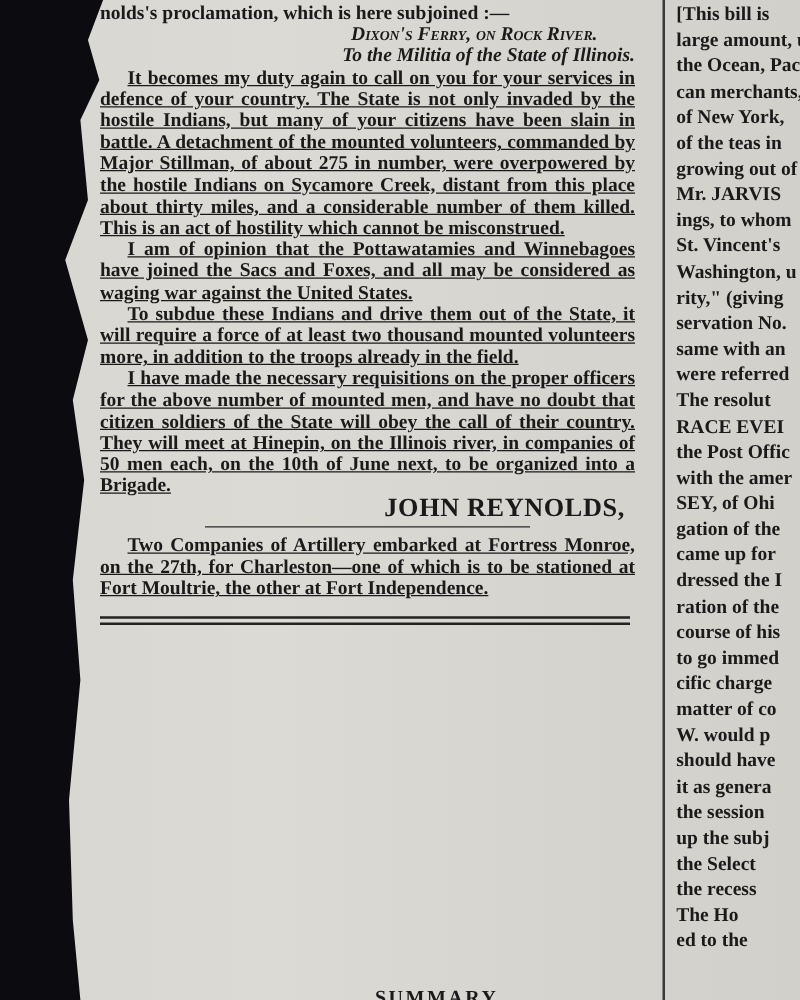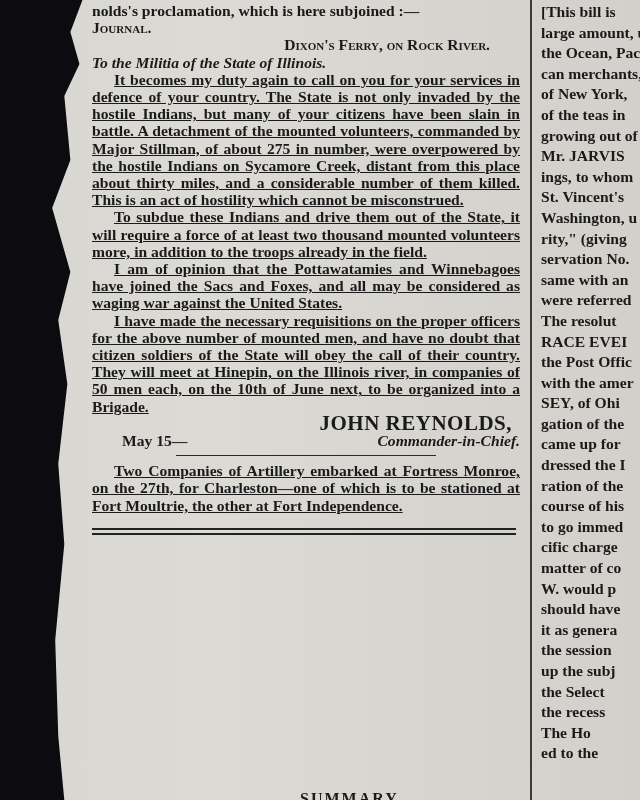"nolds's proclamation, which is here" .col-main { left: 92px -> 80px }
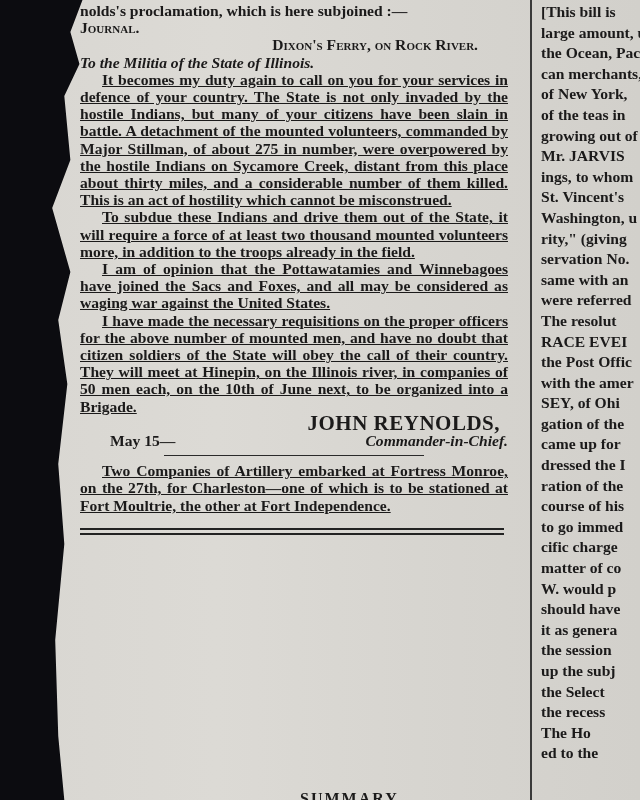"Journal." p.sc { html: <p>Journal.</p> -> none }
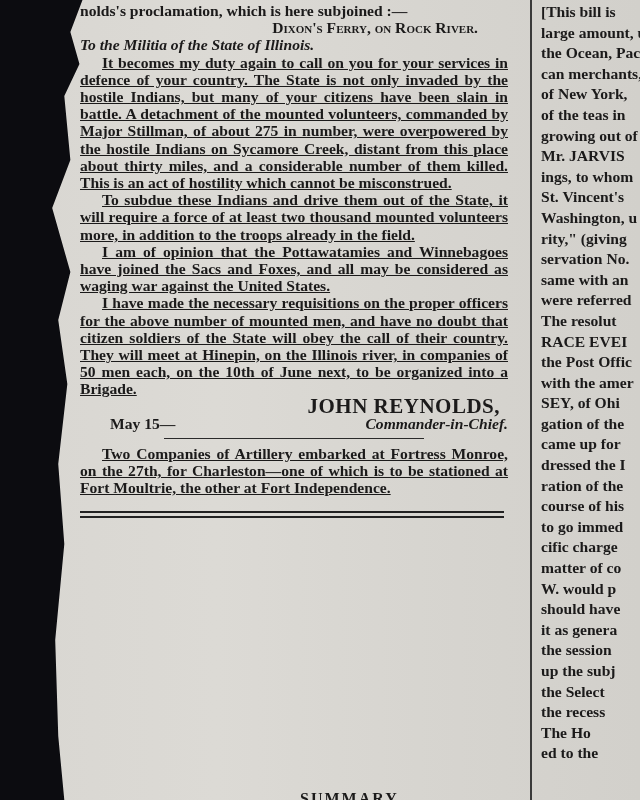"Dixon's Ferry, on Rock River." .dateline { font-style: none -> italic }
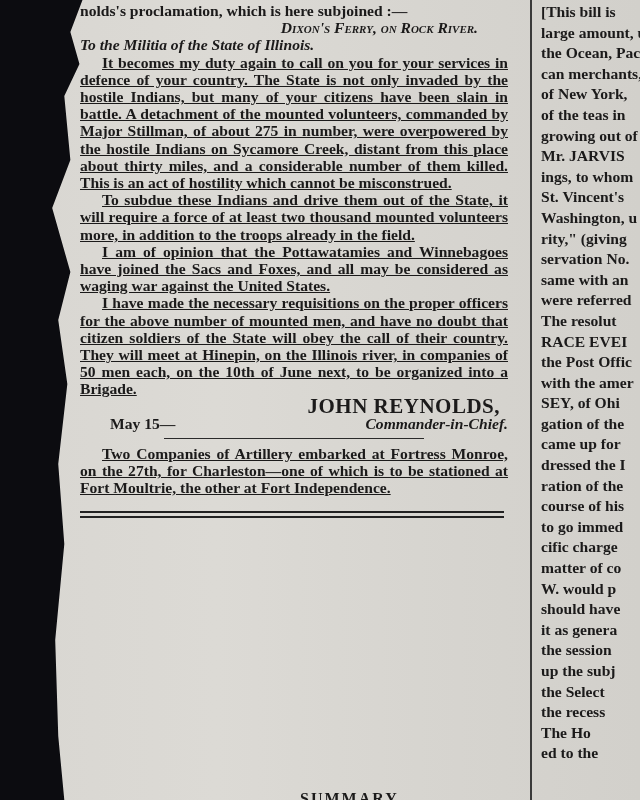"To the Militia of the" .address { text-align: left -> right }
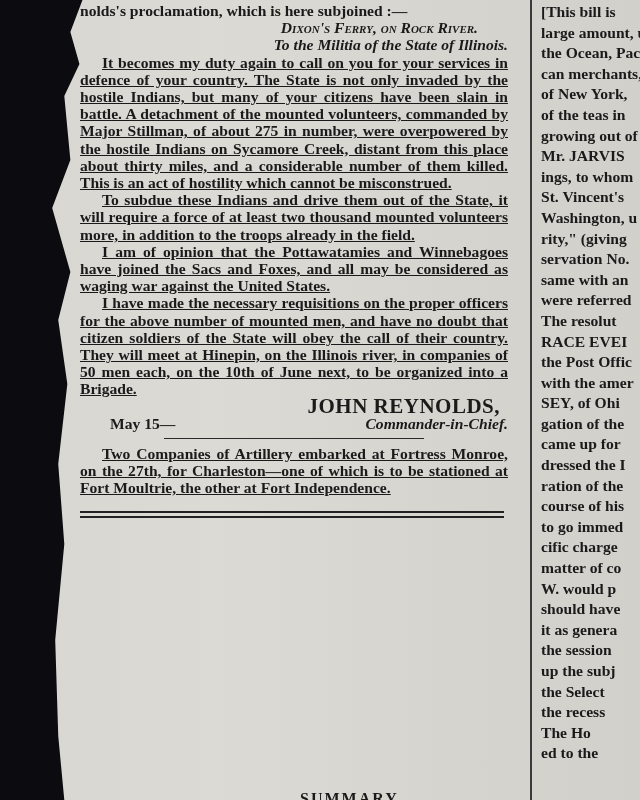"To subdue these Indians and" p.indent { order: before "I am of opinion that" -> after "I am of opinion that" }
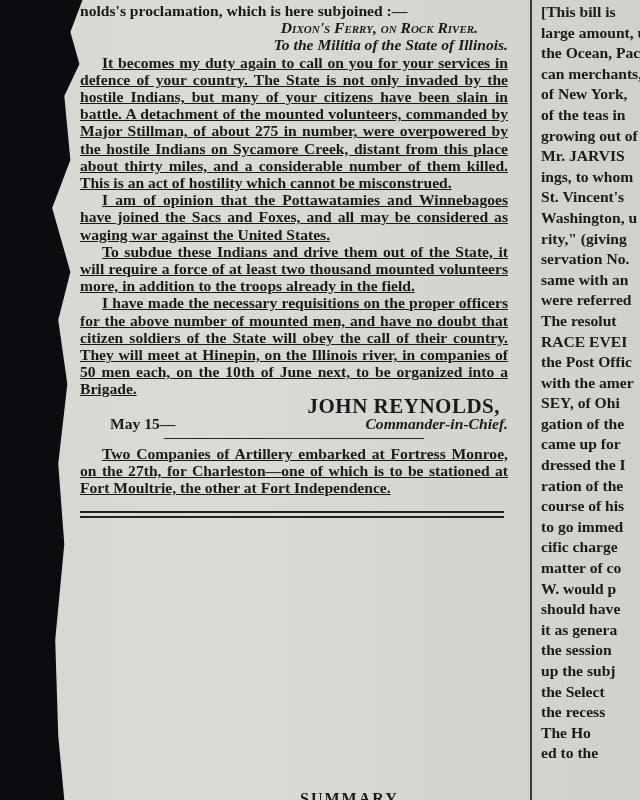"May 15—" div.sig-row { html: <div> <span>May 15—</span> <span>Commander-in-Chief.</span> </div> -> none }
